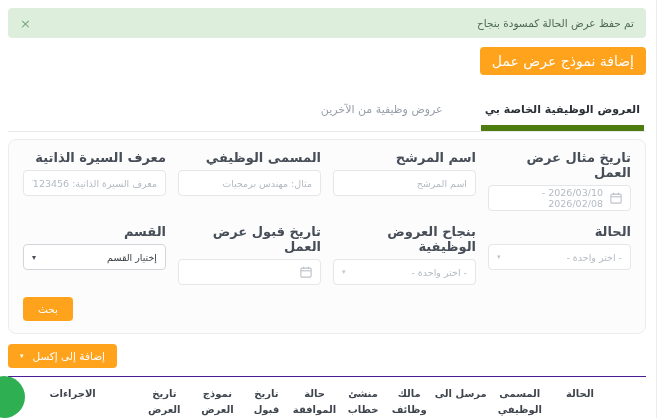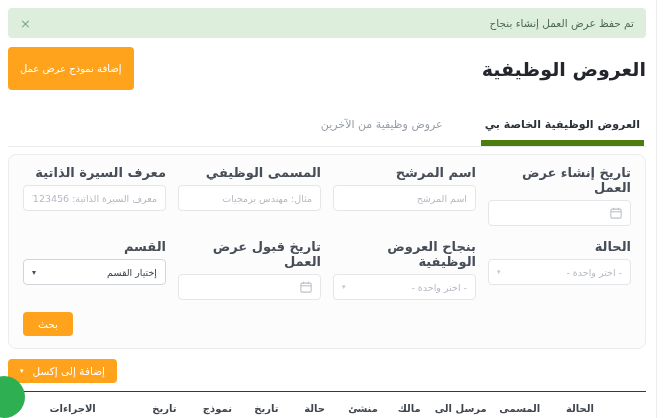"تم حفظ عرض العمل إنشاء" span { text: العمل إنشاء -> الحالة كمسودة }
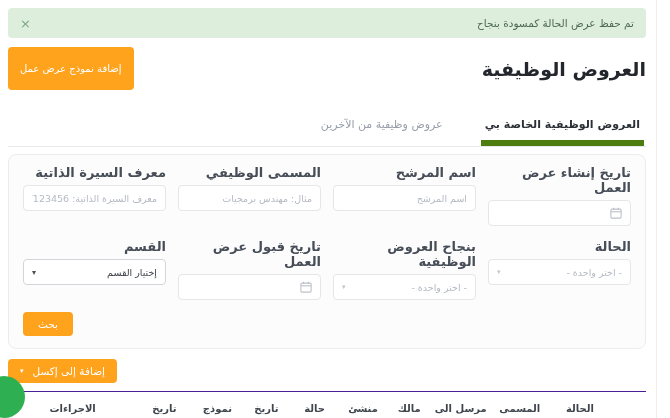"إضافة نموذج عرض عمل" .btn-orange { font-size: 10px -> 14px; padding: 16px 12px -> 6px 12px }
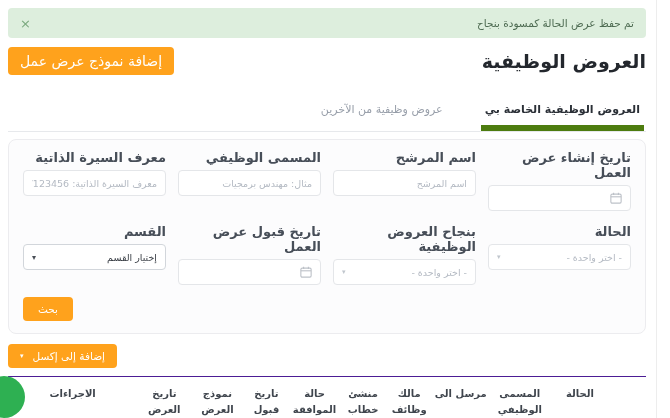"العروض الوظيفية" h1.page-title { html: <h1>العروض الوظيفية</h1> -> none }
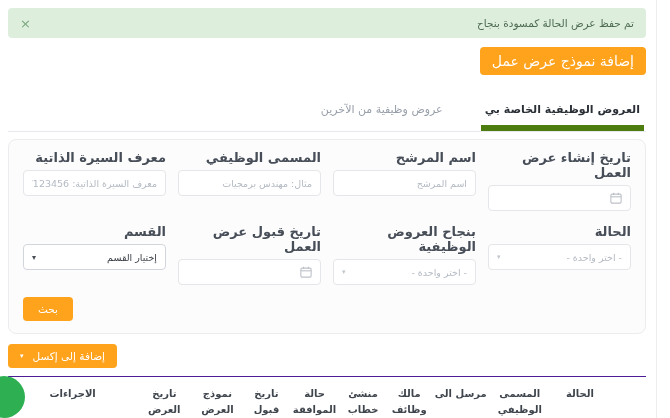"تاريخ إنشاء عرض العمل" label.field-label { text: إنشاء -> مثال }
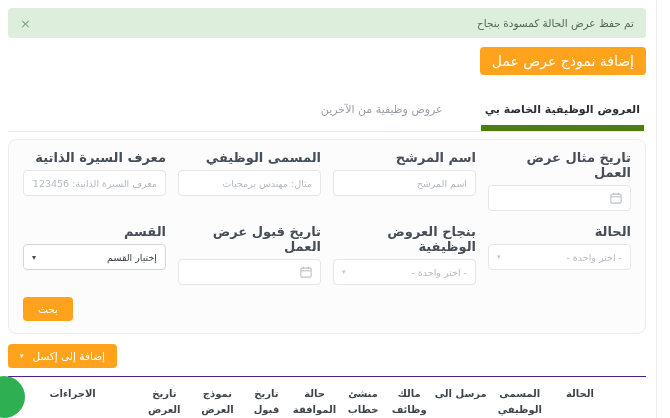"2026/03/10 - 2026/02/08" span { html: none -> <span>2026/03/10 - 2026/02/08</span> }
